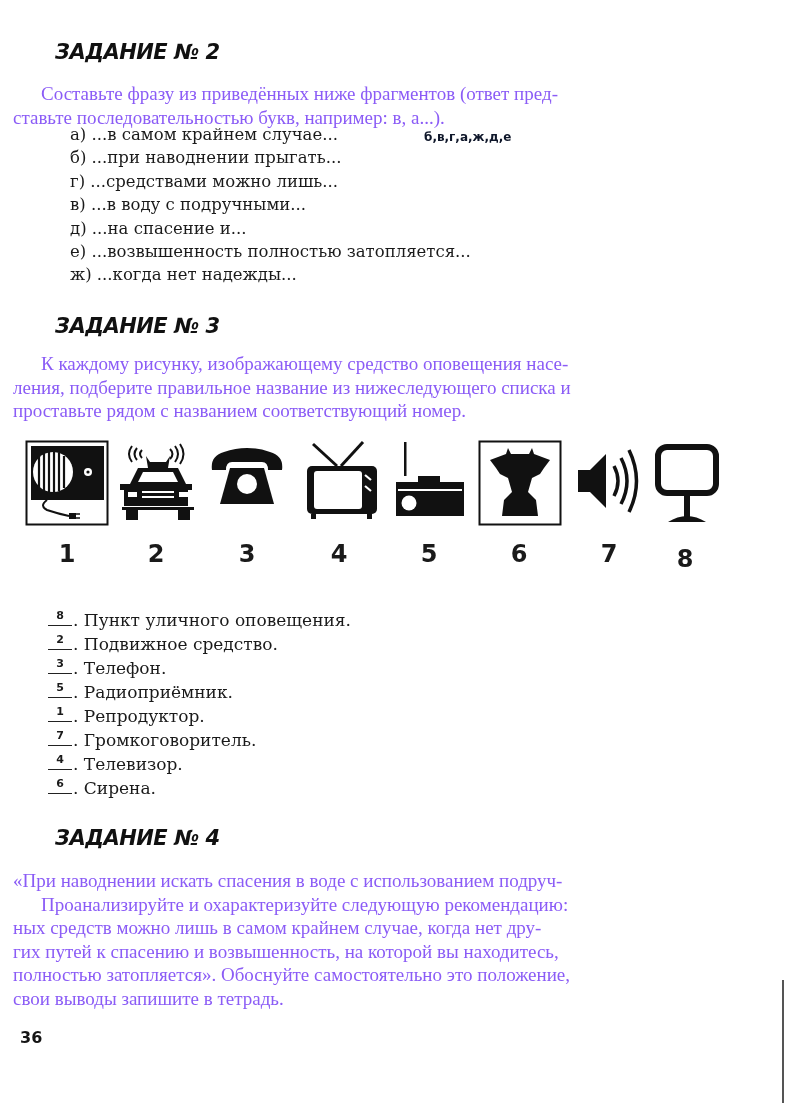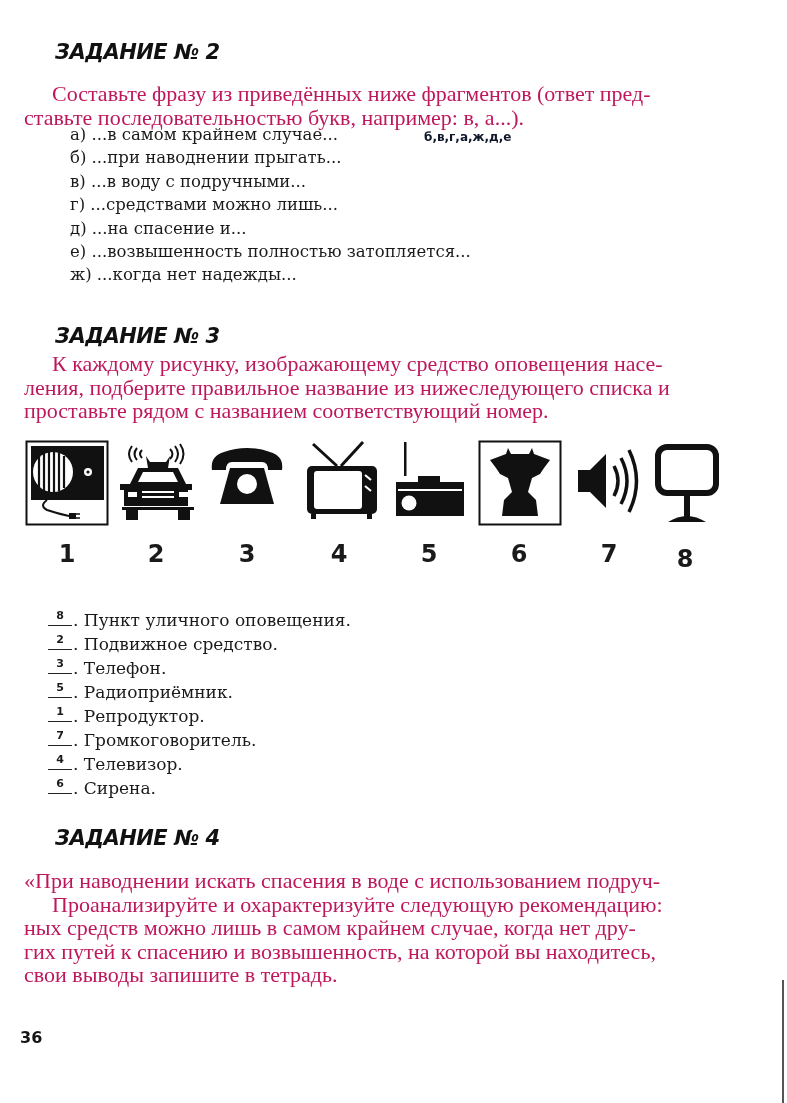"Составьте фразу из приведённых ниже" .para { color: #be185d -> #8b5cf6; font-size: 22px -> 19px; left: 24px -> 13px }
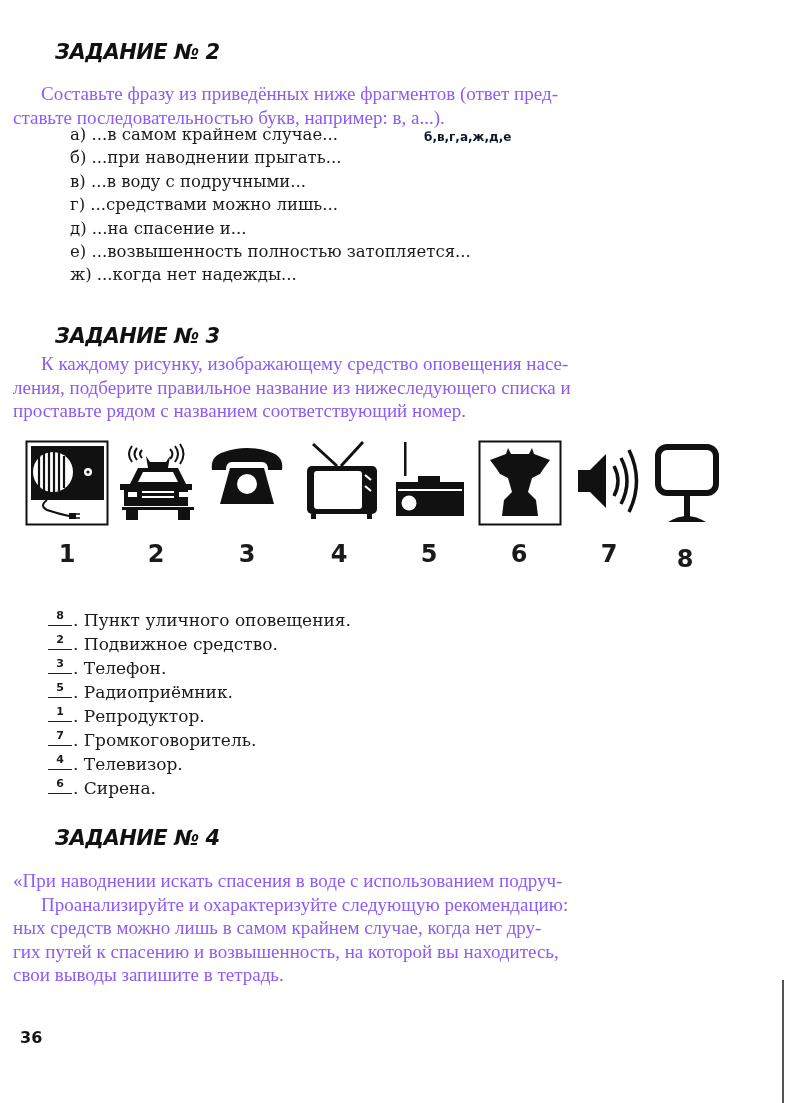"в) ...в воду с подручными..." div { order: before "г) ...средствами можно лишь..." -> after "г) ...средствами можно лишь..." }
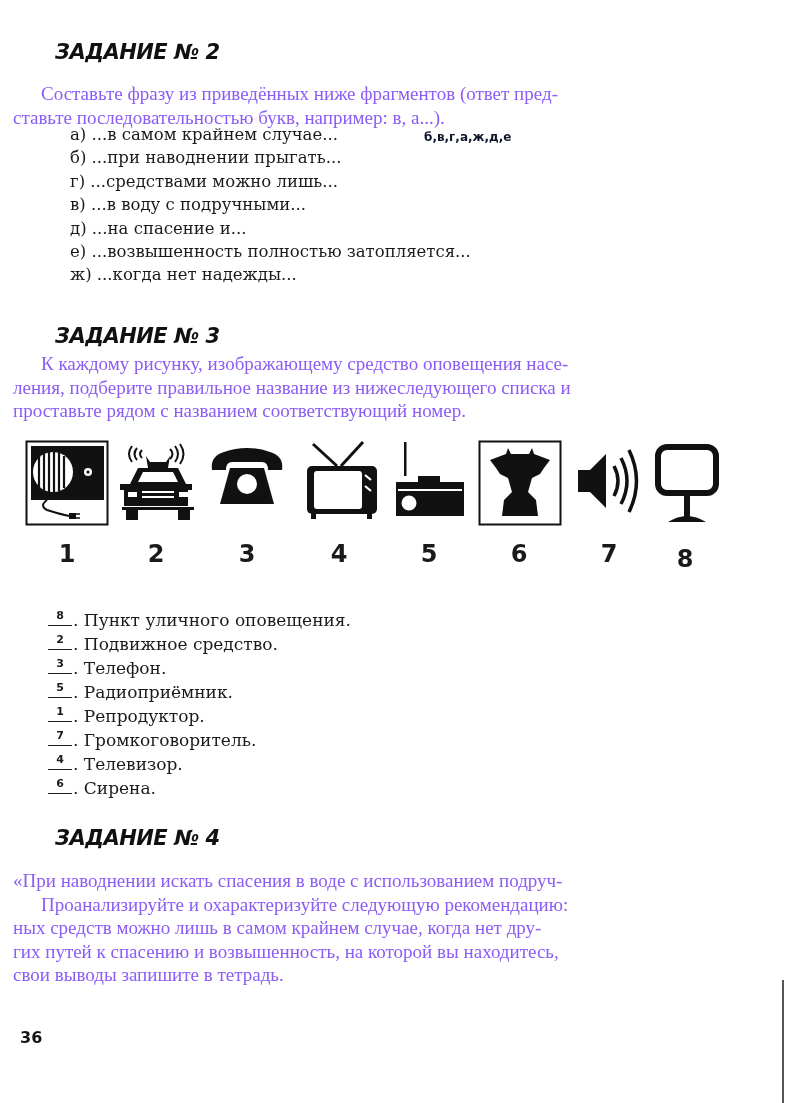"ЗАДАНИЕ № 3" div.heading { top: 324px -> 314px }
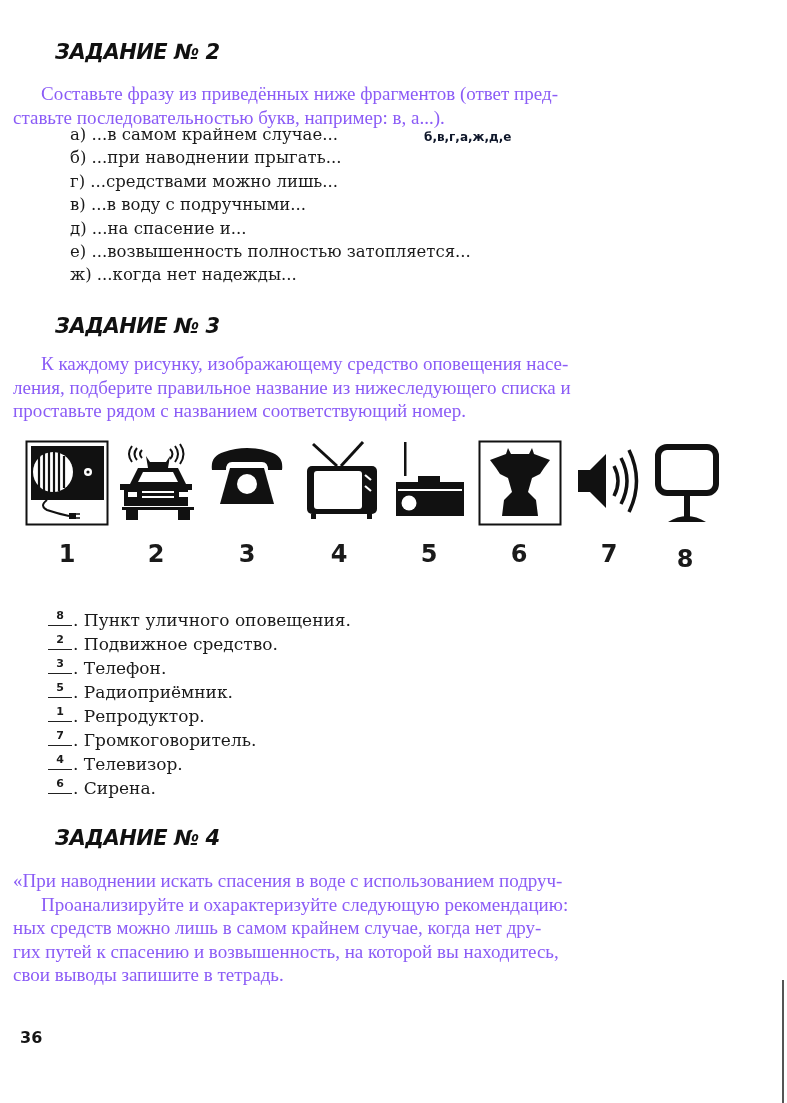"полностью затопляется». Обоснуйте" span.line { html: none -> <span>полностью затопляется». Обоснуйте самостоятельно это положение,</span> }
